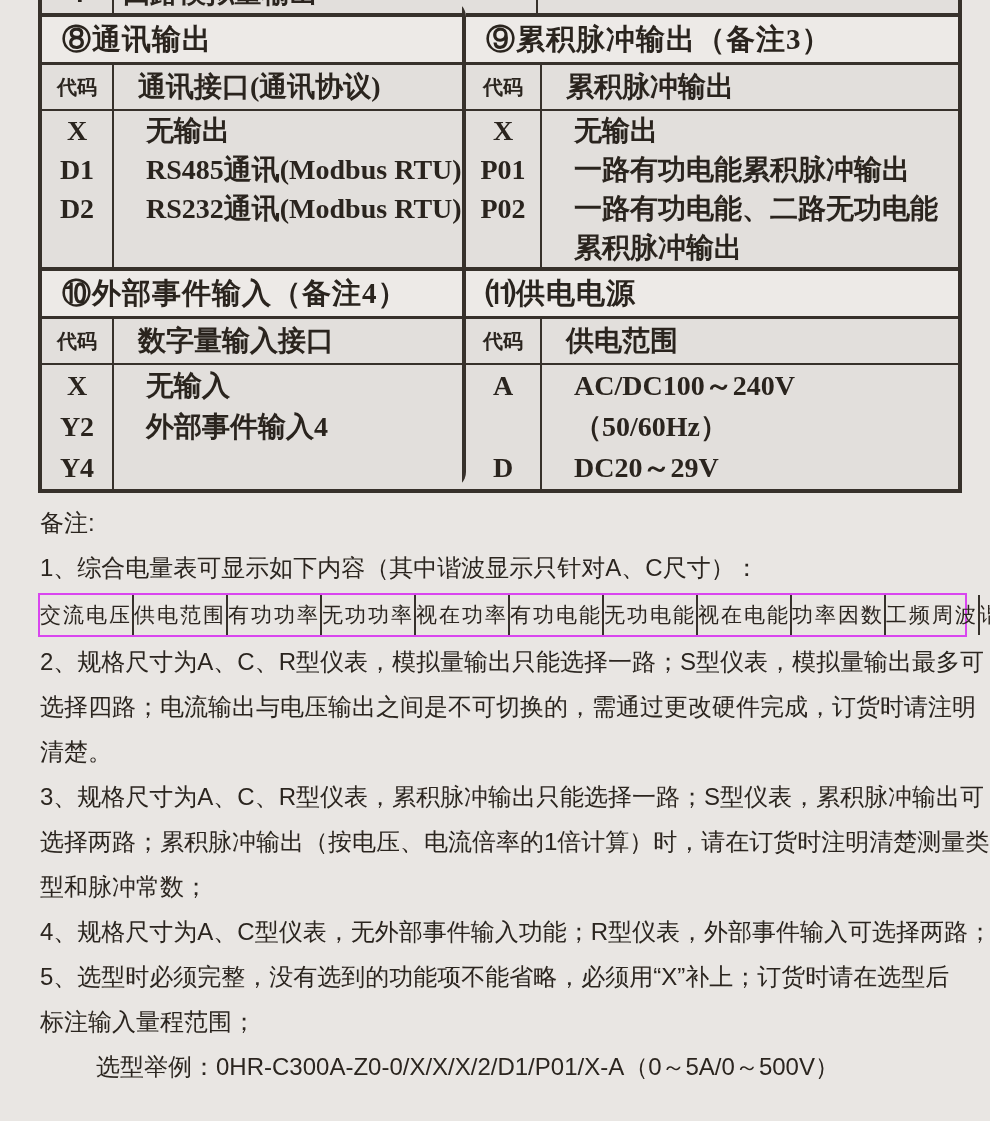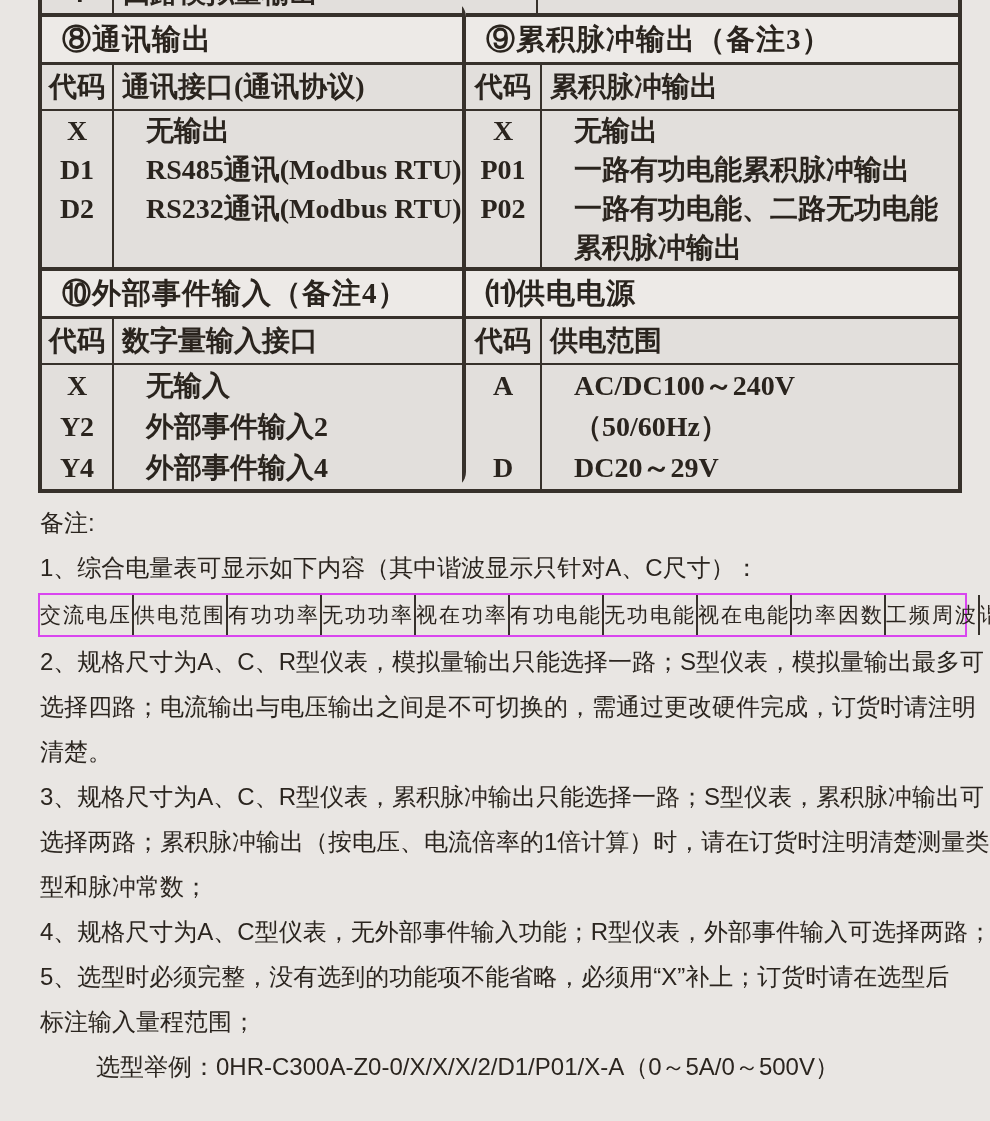"代码" .hdr .hcode { font-size: 28px -> 20px }
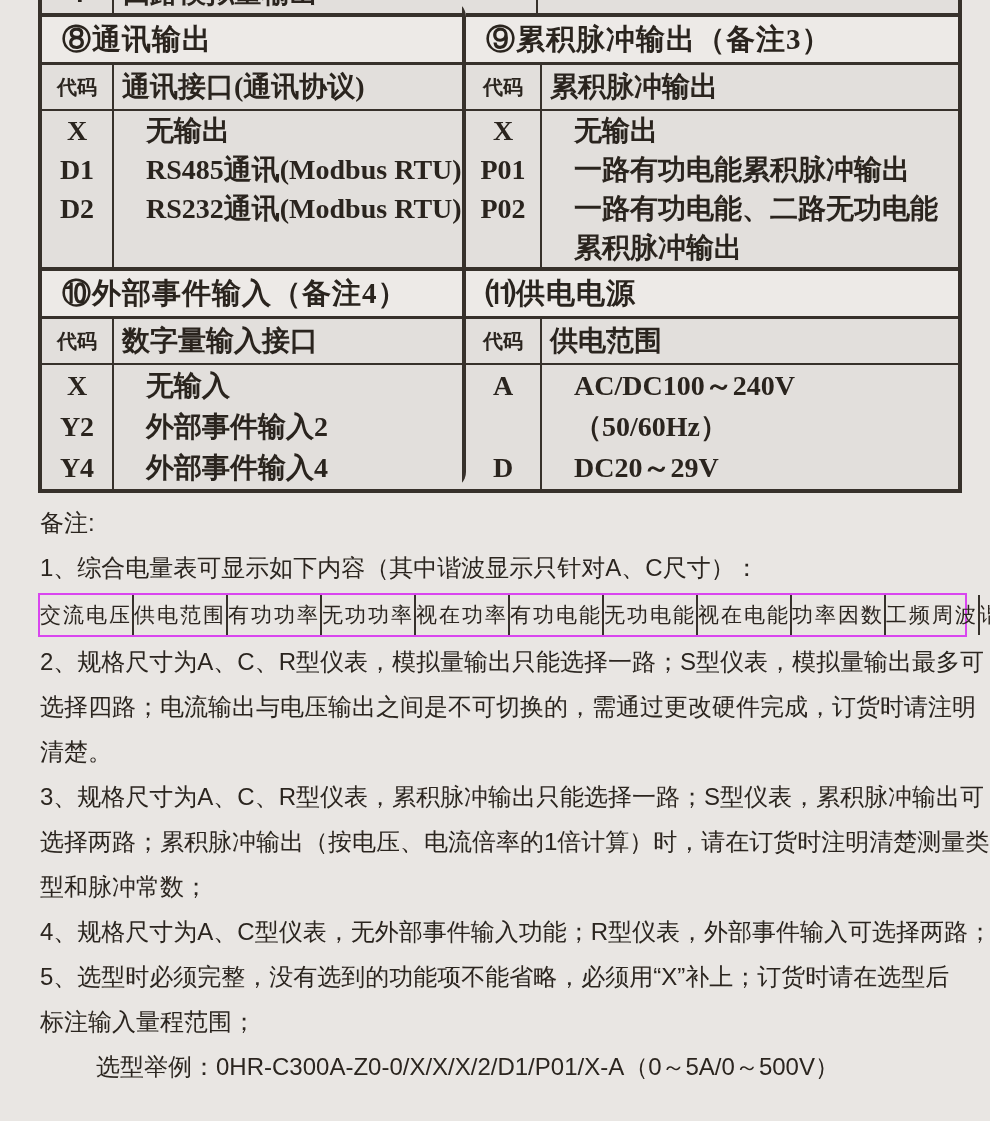"通讯接口(通讯协议)" .hdr .hlabel { padding-left: 8px -> 24px }
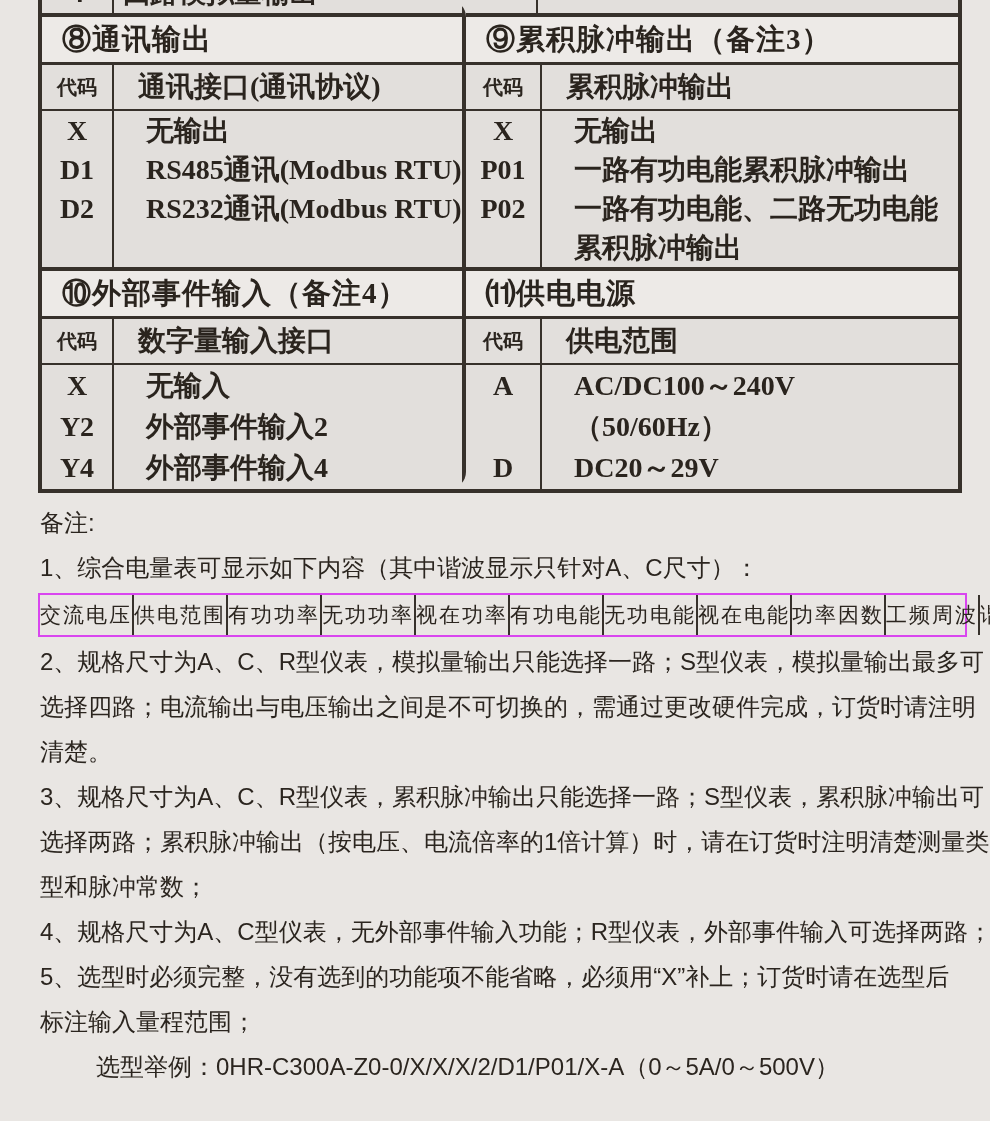"外部事件输入2" div.ln { html: <div>外部事件输入2</div> -> none }
